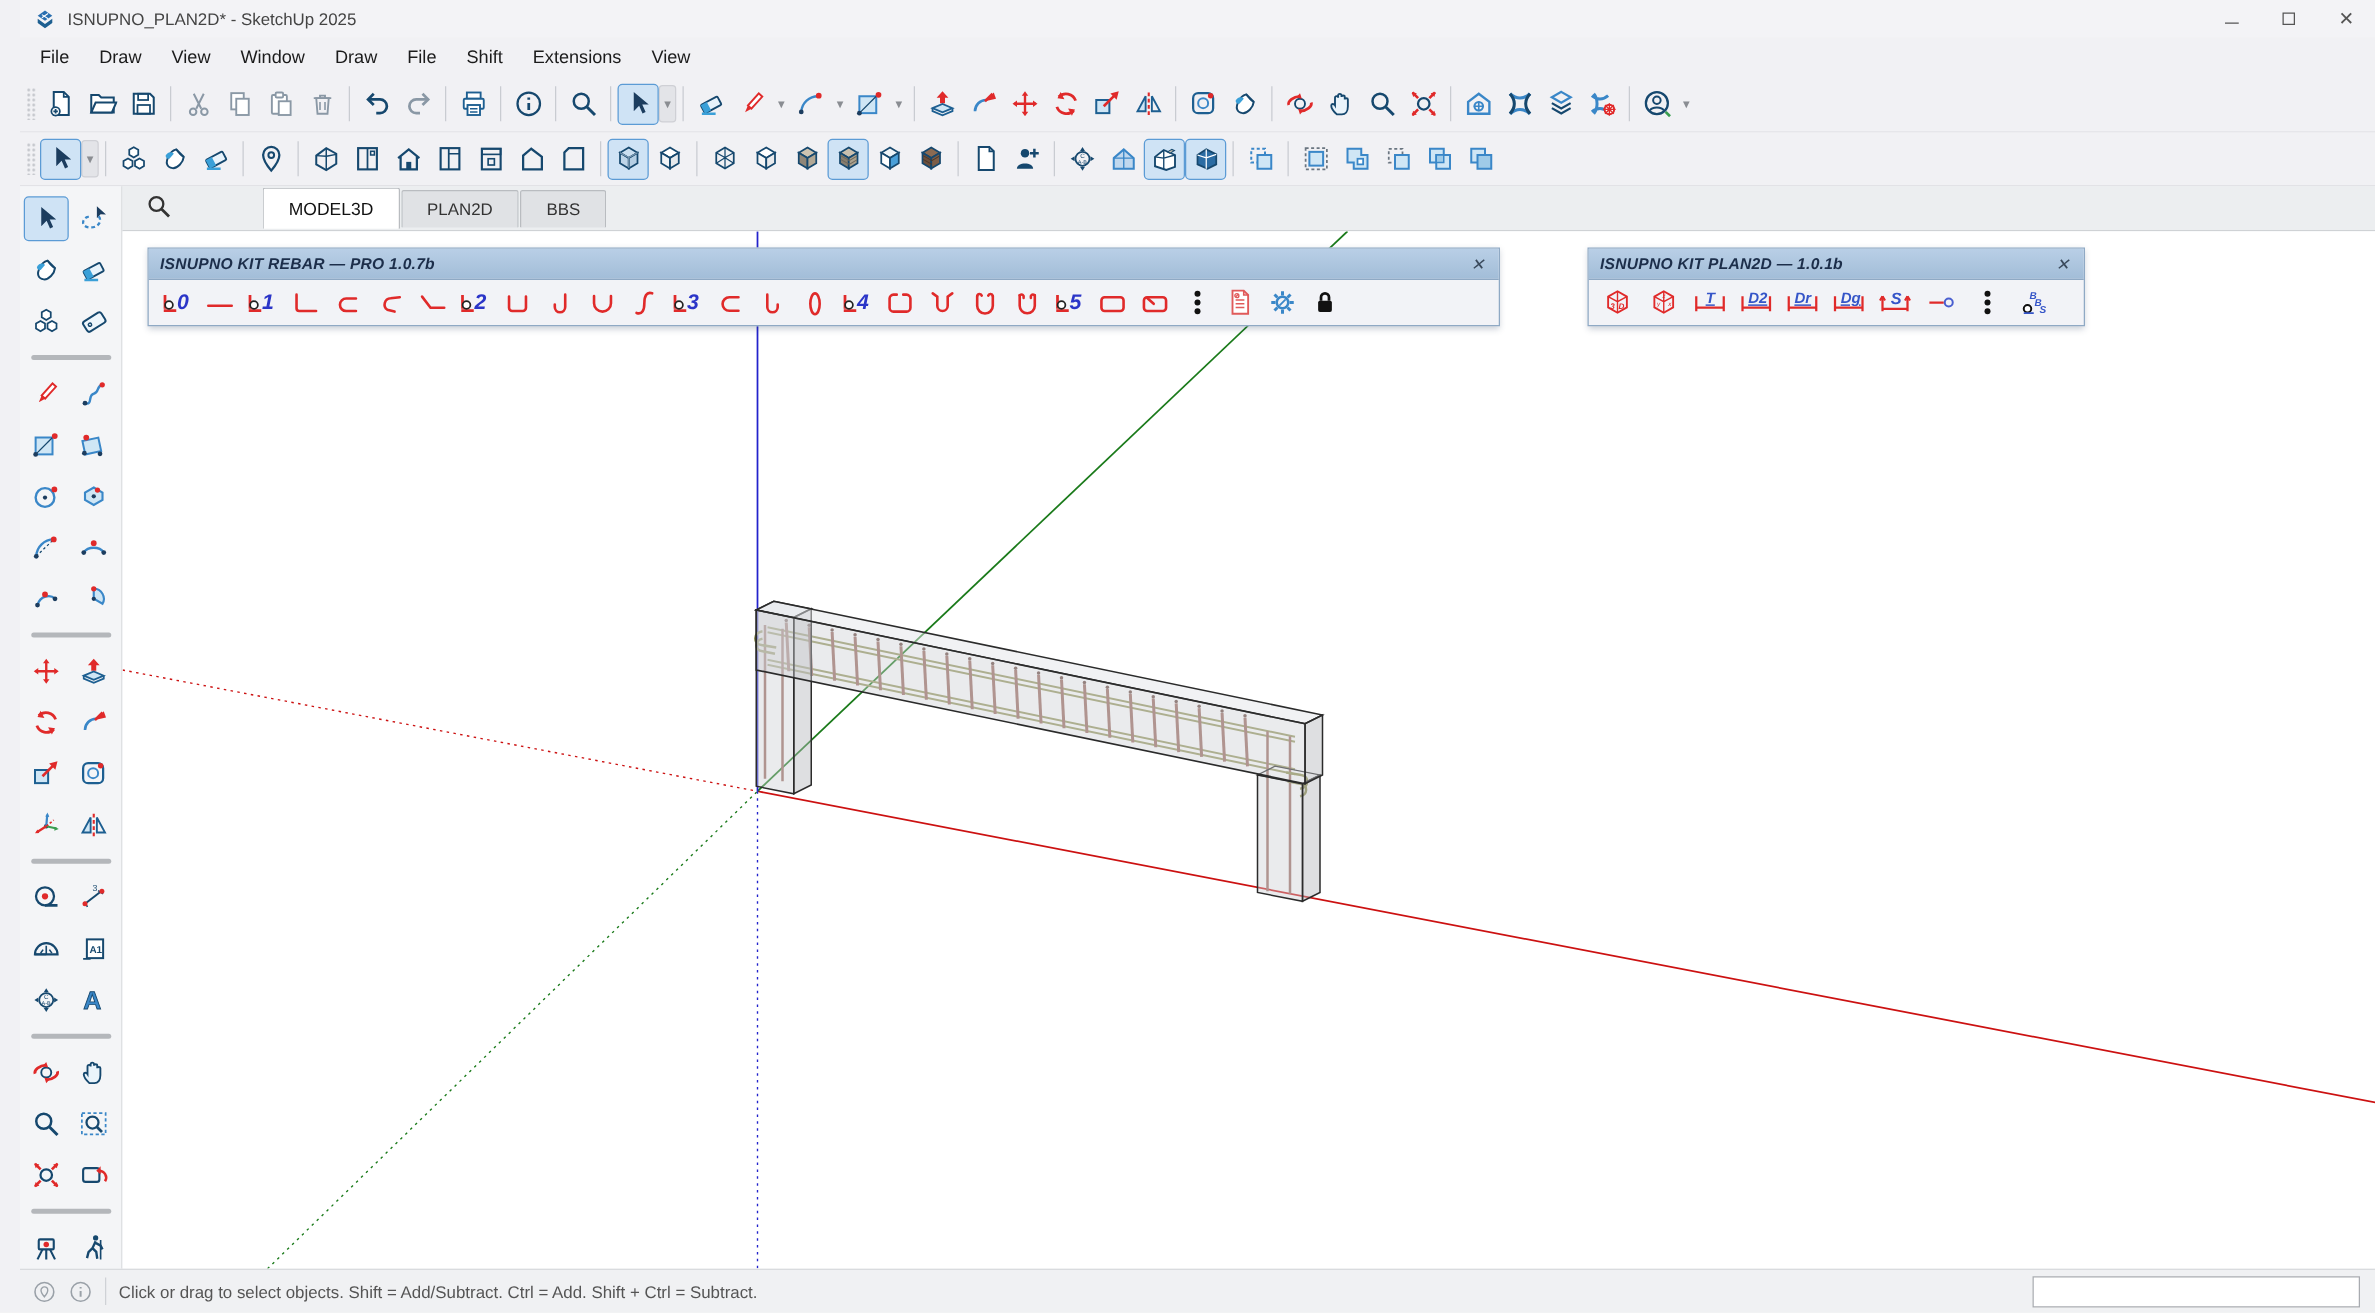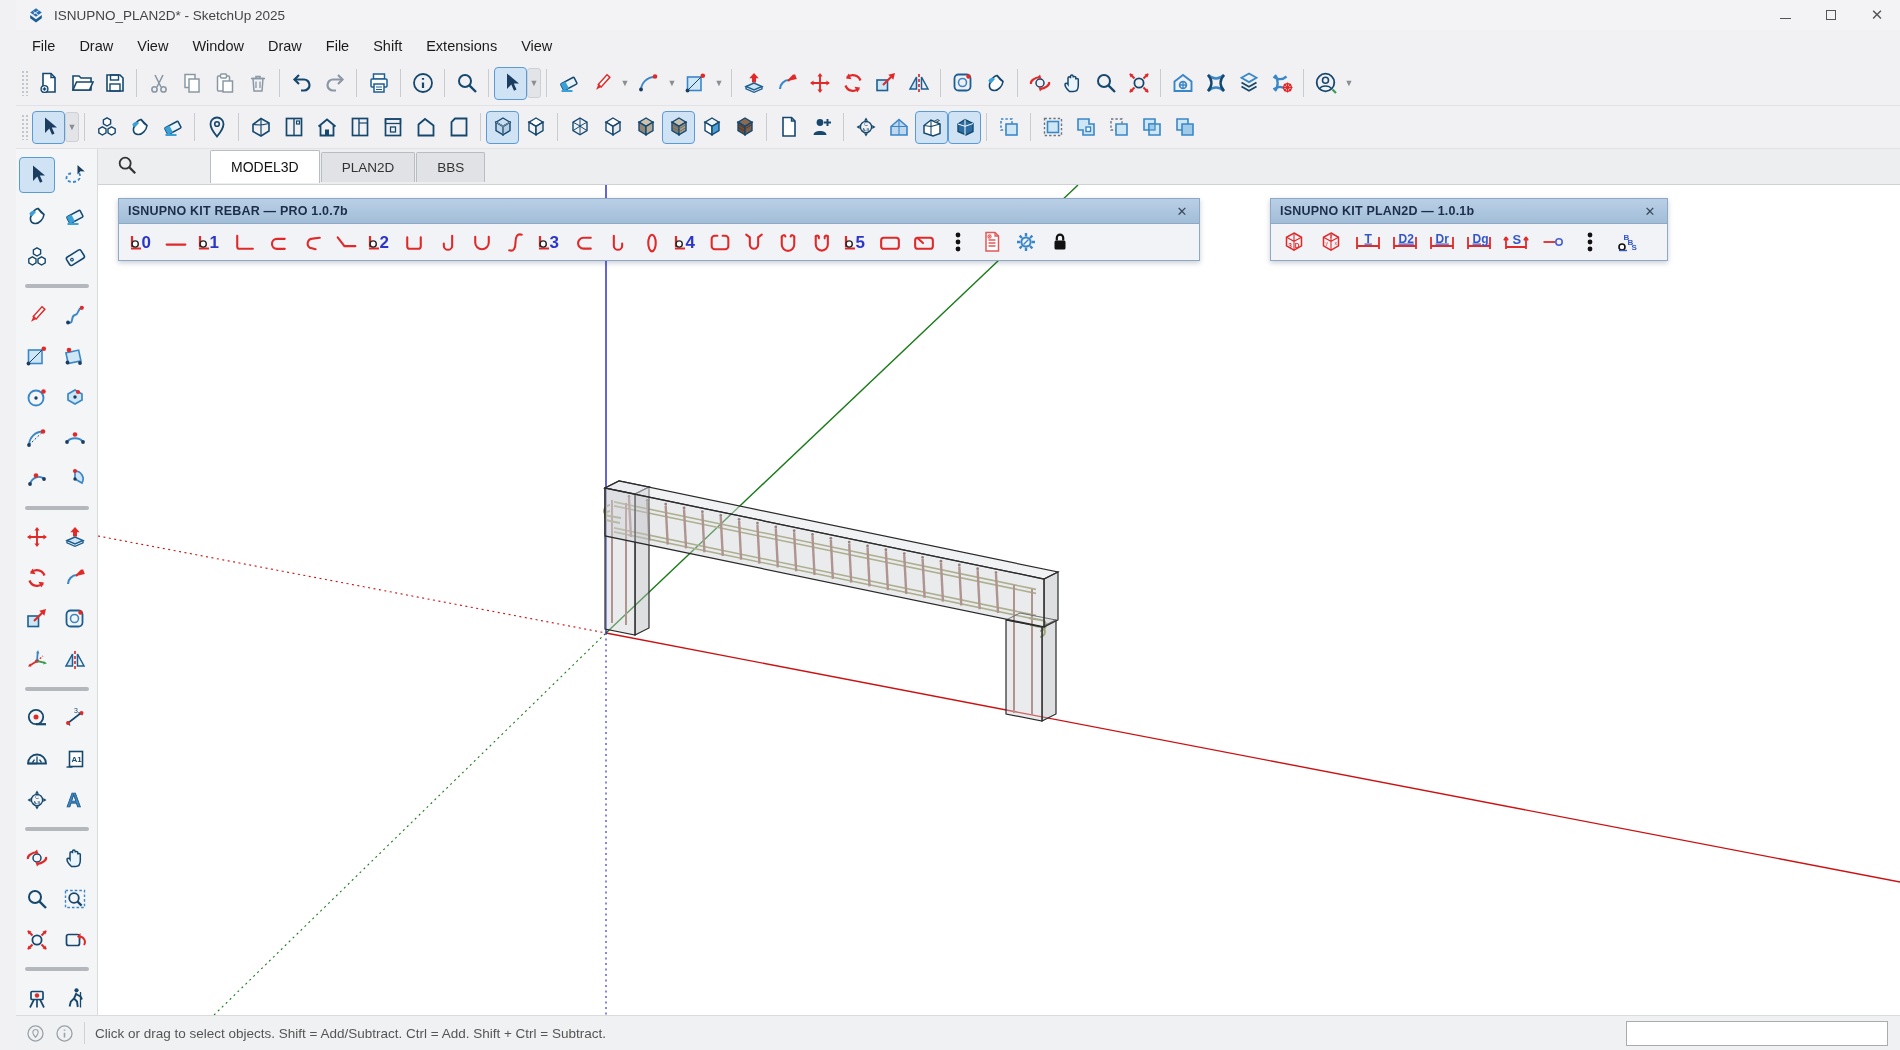"ISNUPNO KIT REBAR — PRO" .float-tb { font-style: none -> italic }
